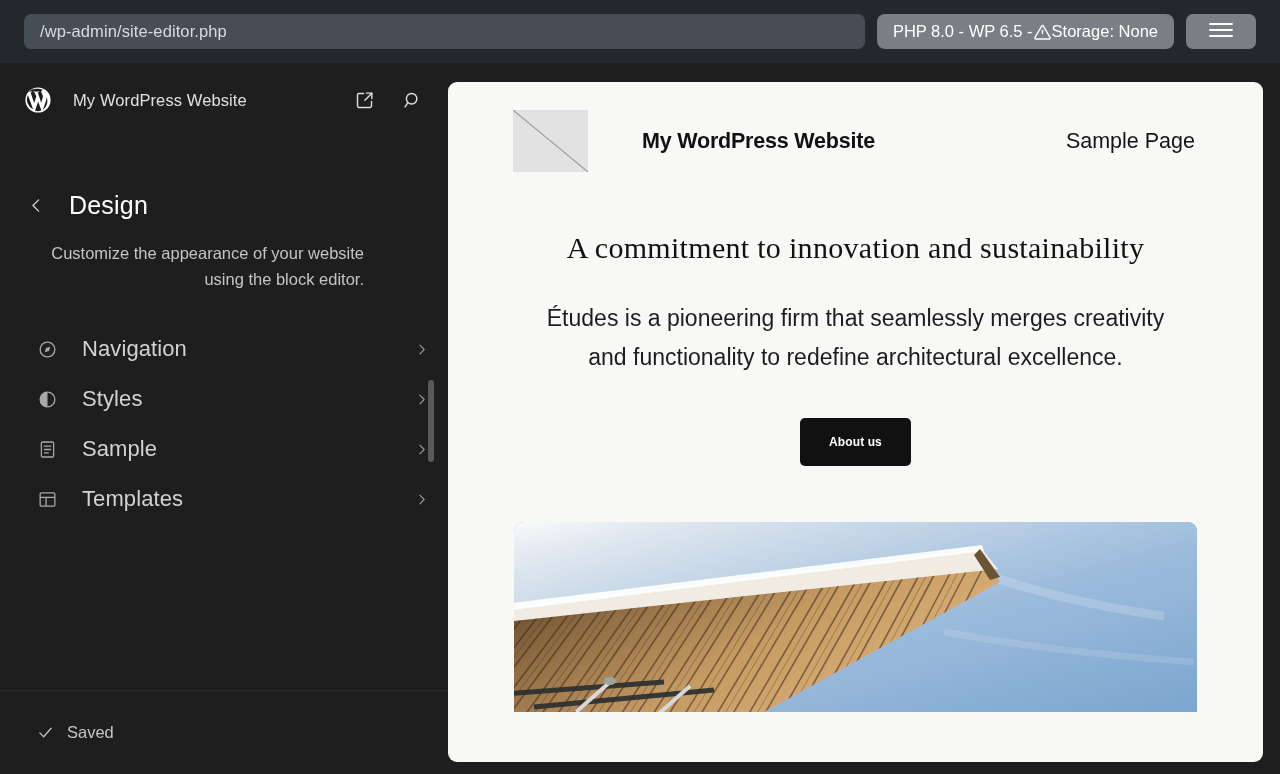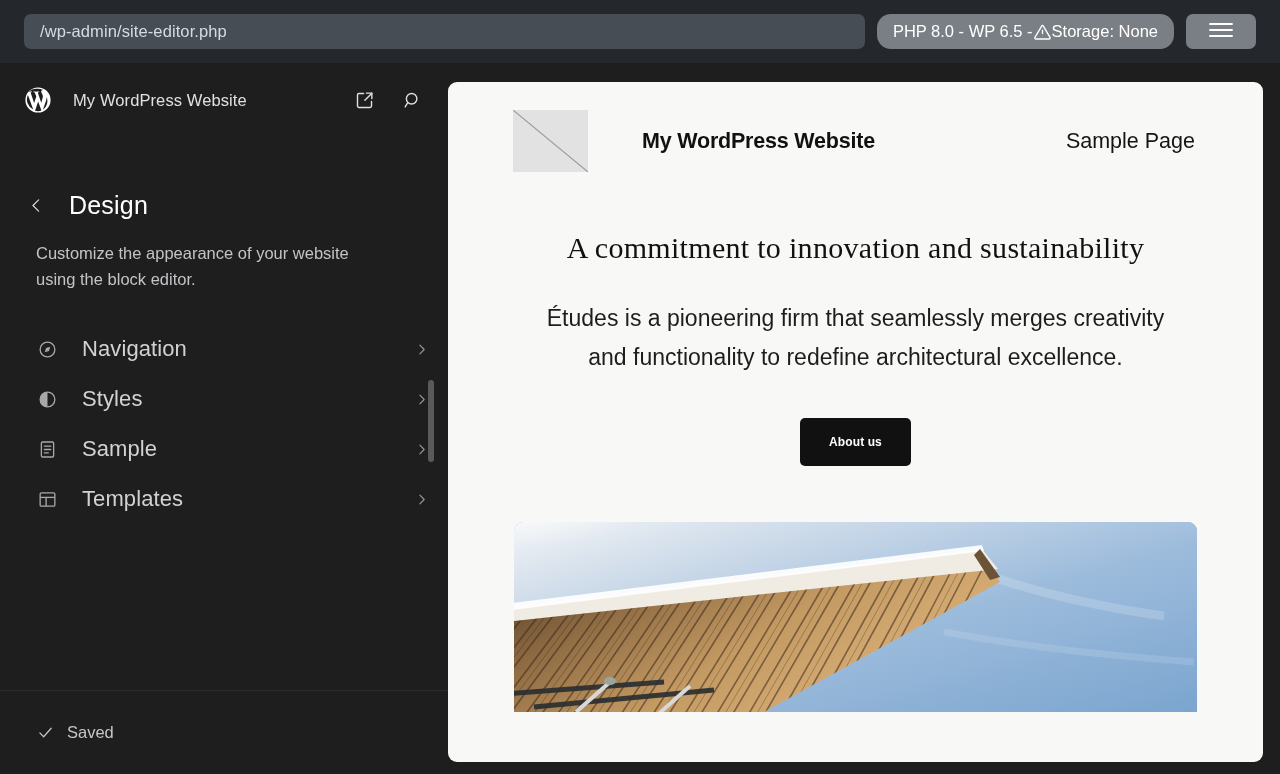"PHP 8.0 - WP 6.5" .status-badge { border-radius: 14px -> 8px }
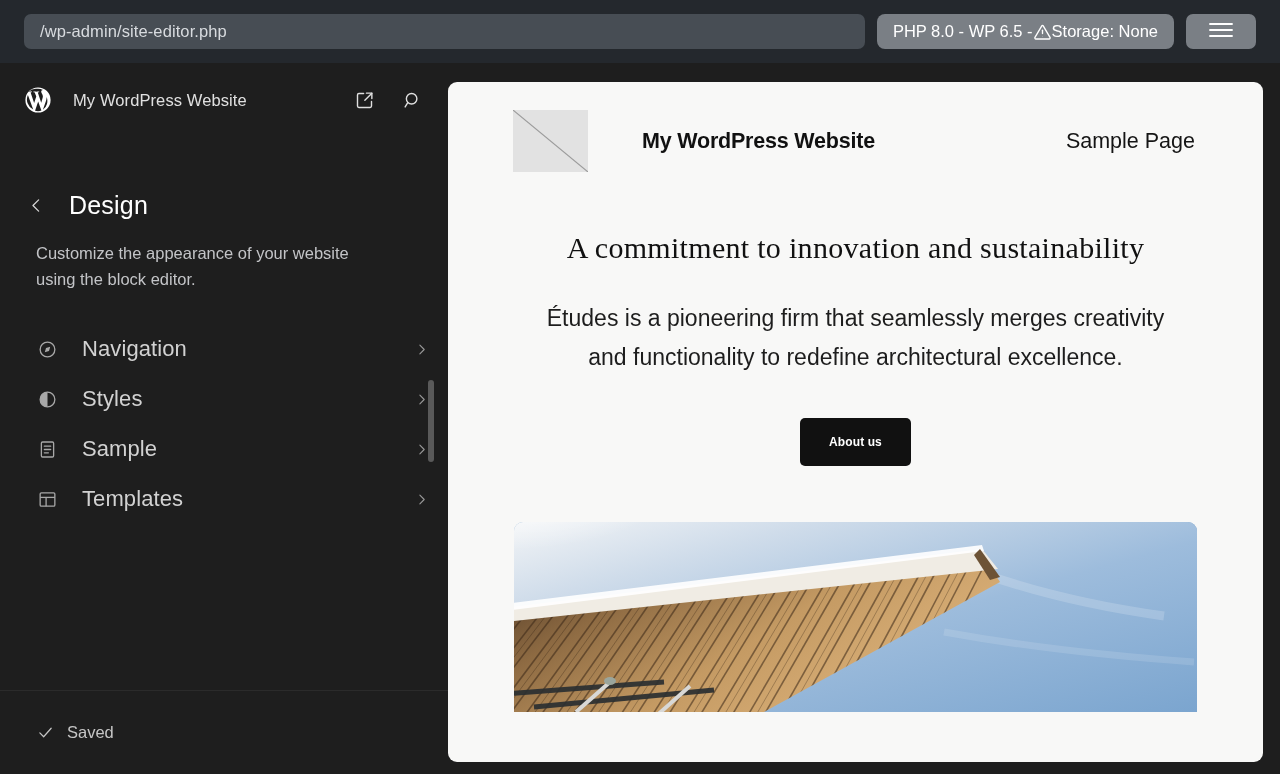"Customize the appearance of your" .design-desc { text-align: none -> right }
